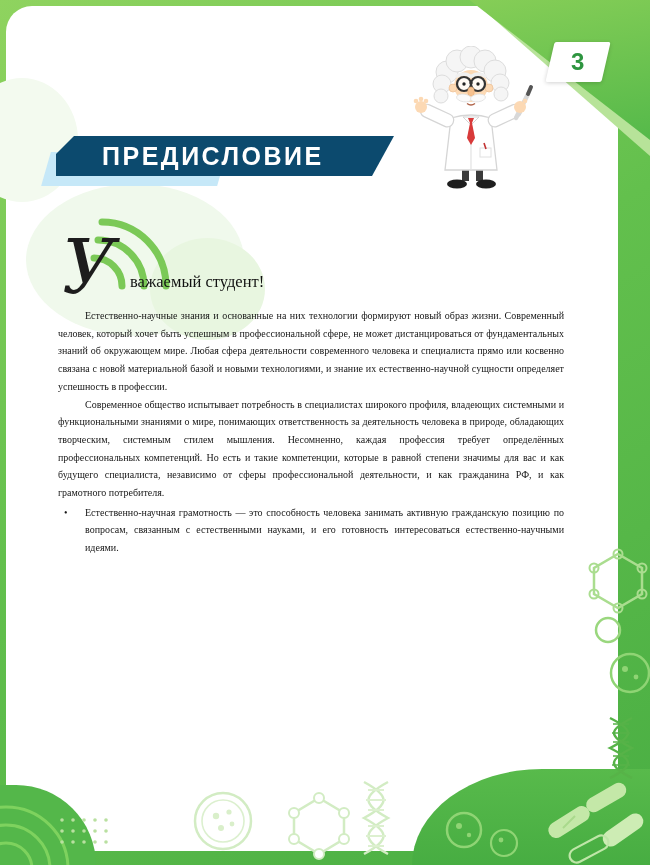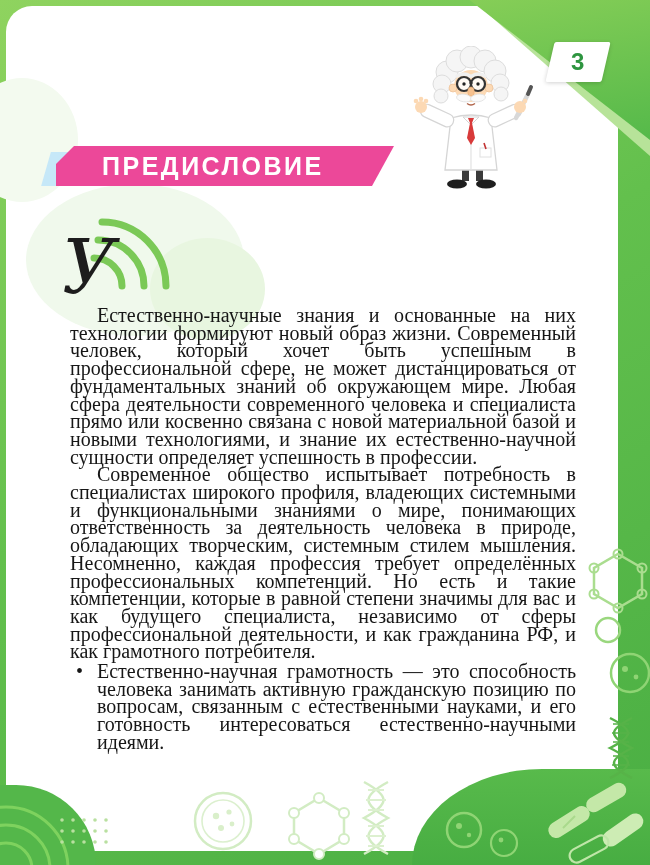"ПРЕДИСЛОВИЕ" .ribbon { background: #ec4899 -> #0c4a6e; top: 146px -> 136px }
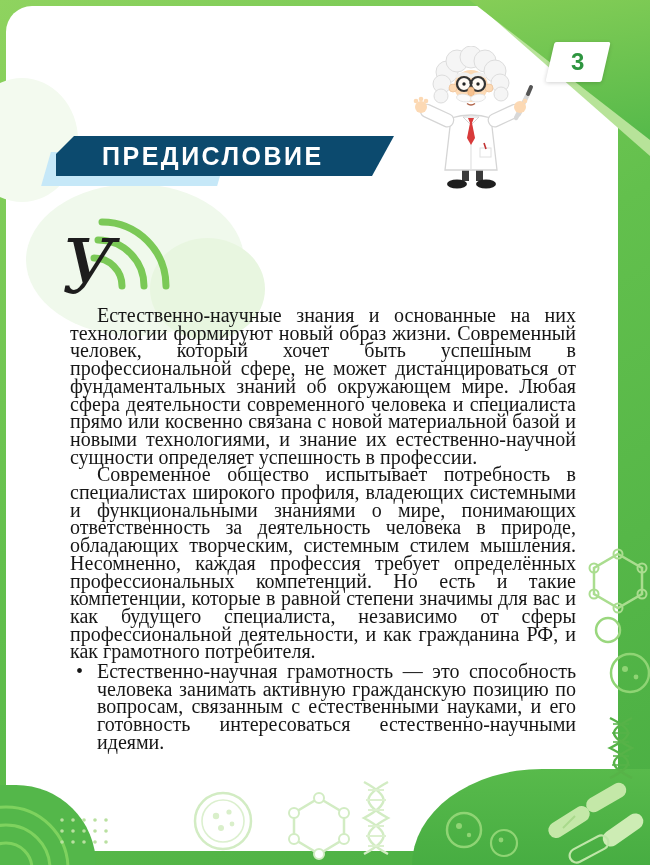"важаемый студент!" span.salutation { html: none -> <span>важаемый студент!</span> }
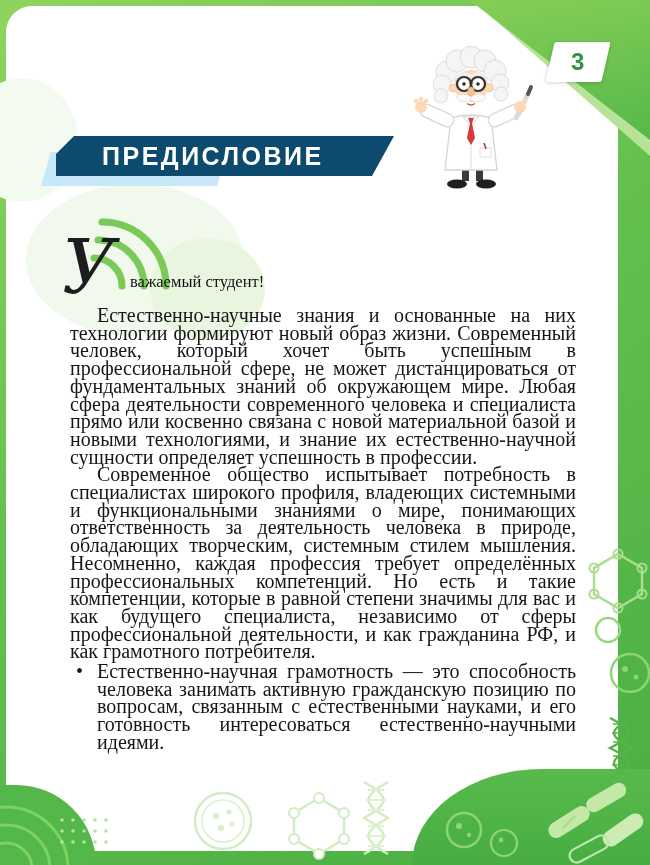"Естественно-научные знания и основанные" .text { font-size: 20px -> 10px; margin-left: 12px -> none }
